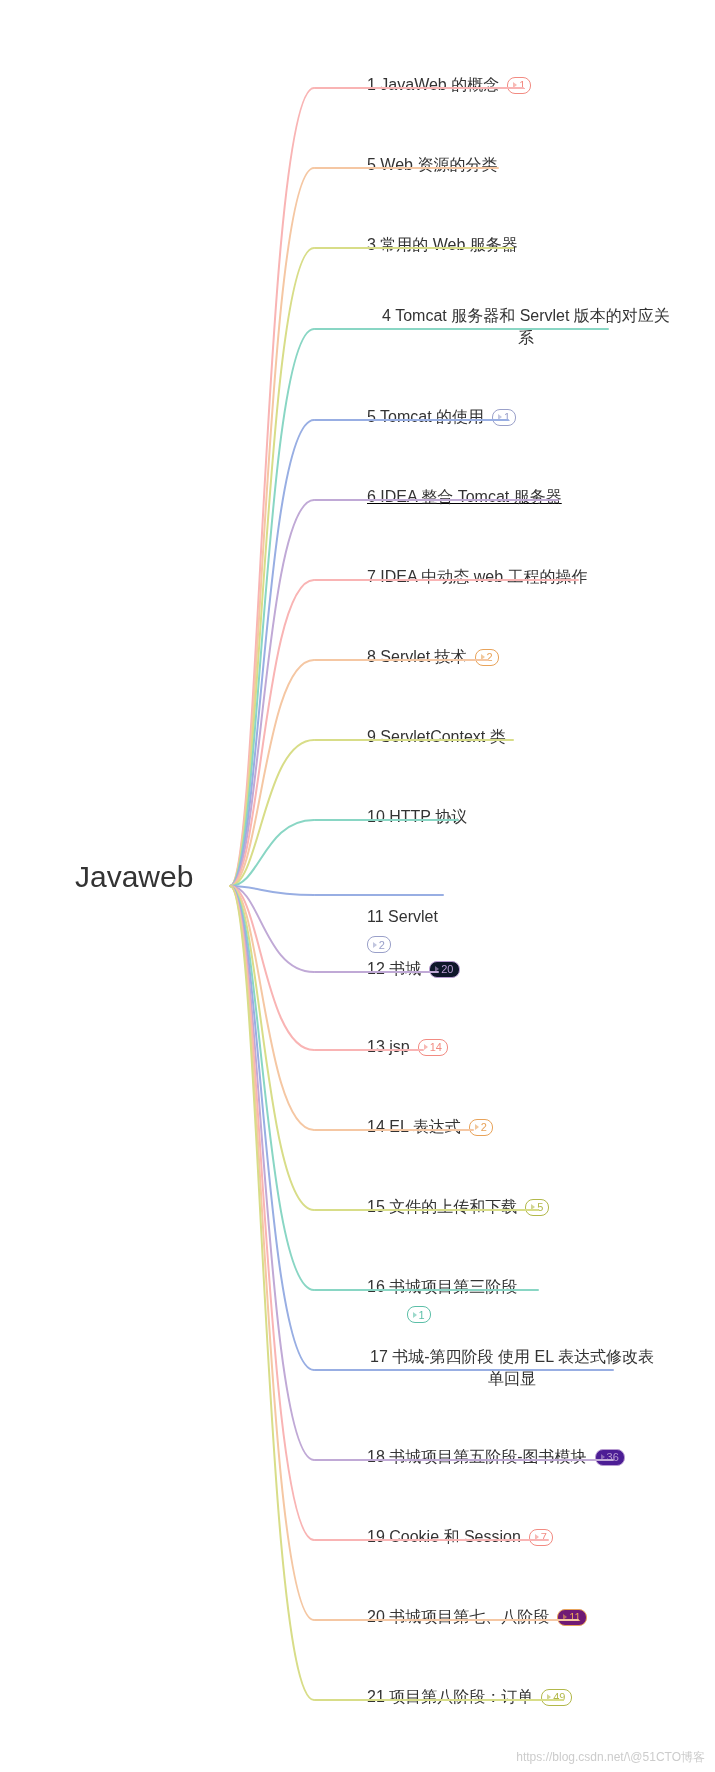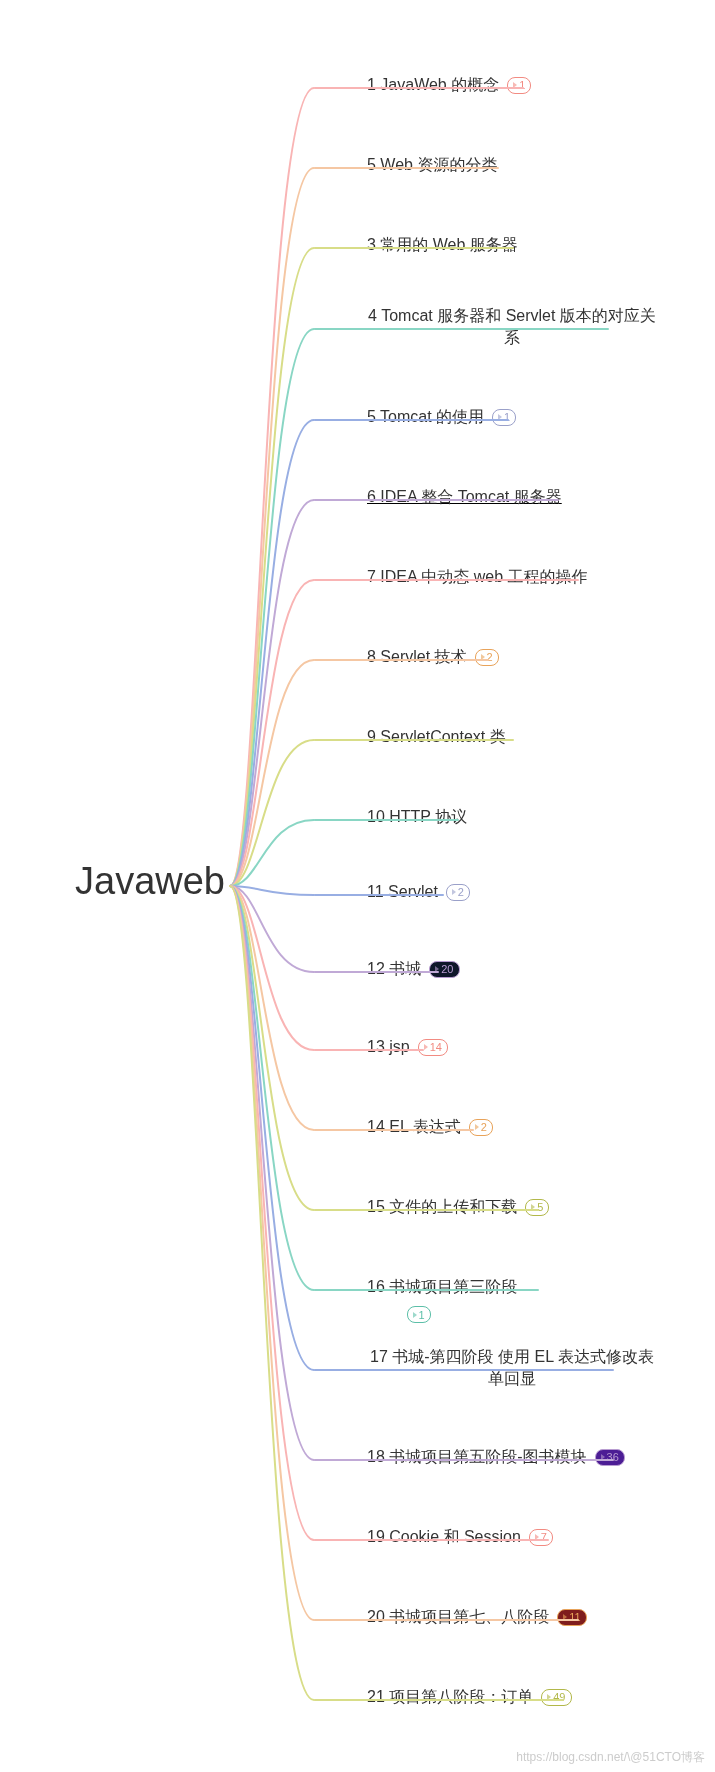"4 Tomcat 服务器和 Servlet 版本的对应关系" div.node { left: 320px -> 334px }
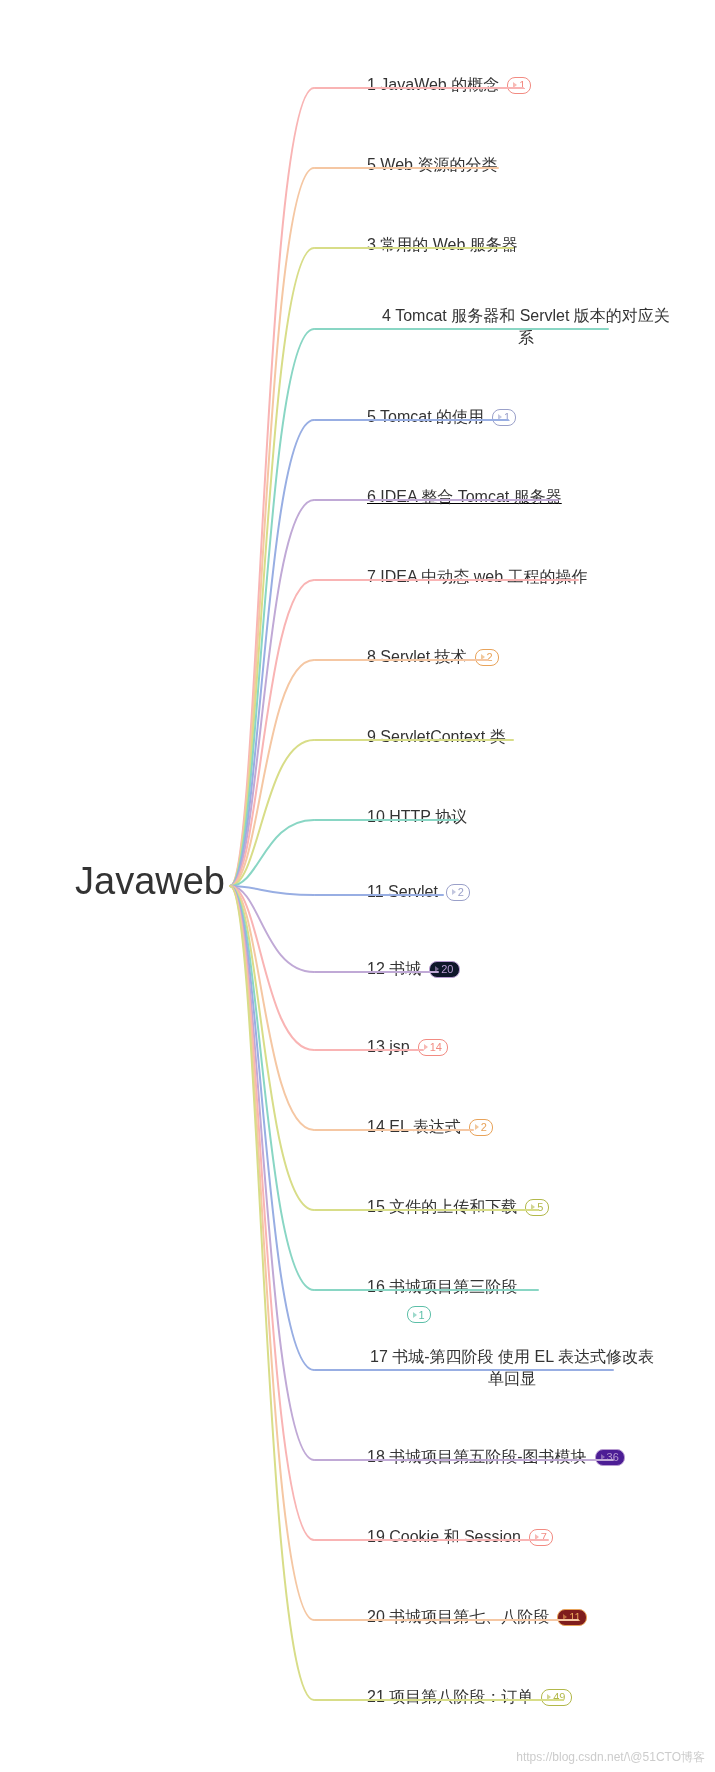"Javaweb" .root-label { font-size: 38px -> 30px }
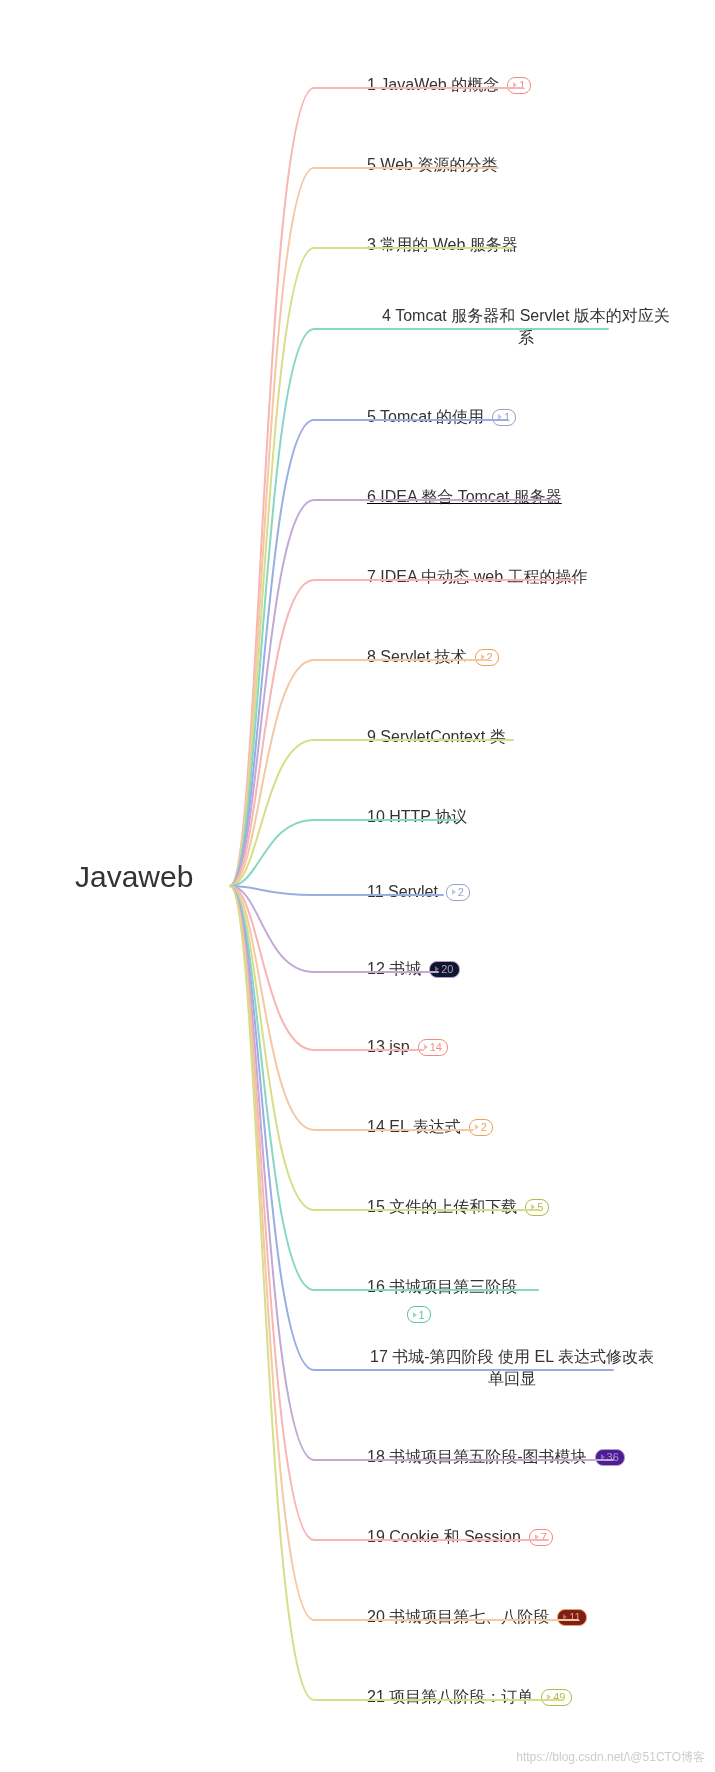"11 Servlet" div.node { flex-direction: none -> column; top: 881px -> 906px }
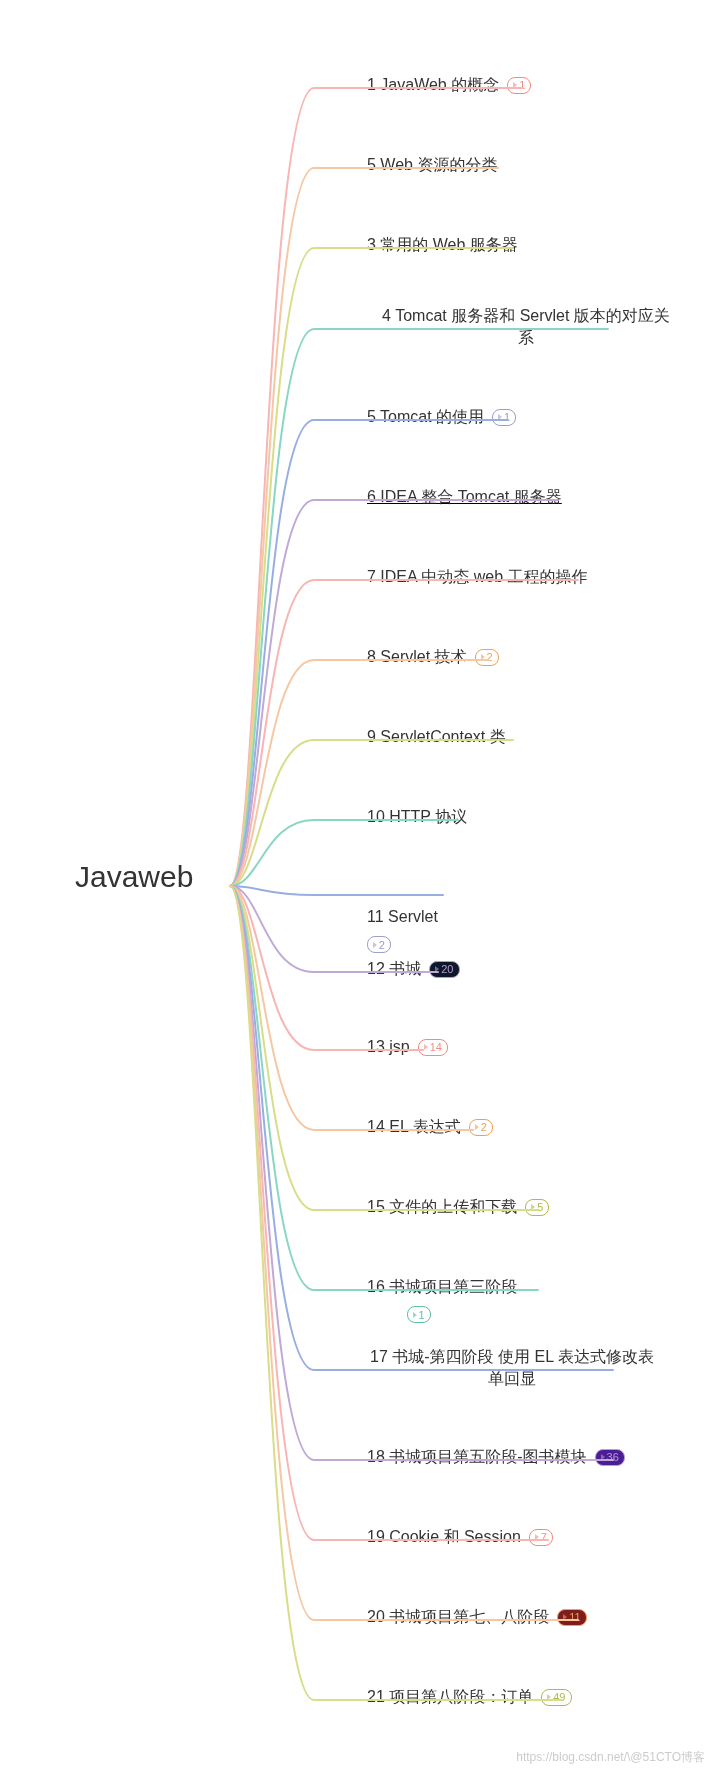"11" span.badge { background: #7f1d1d -> #701a75 }
